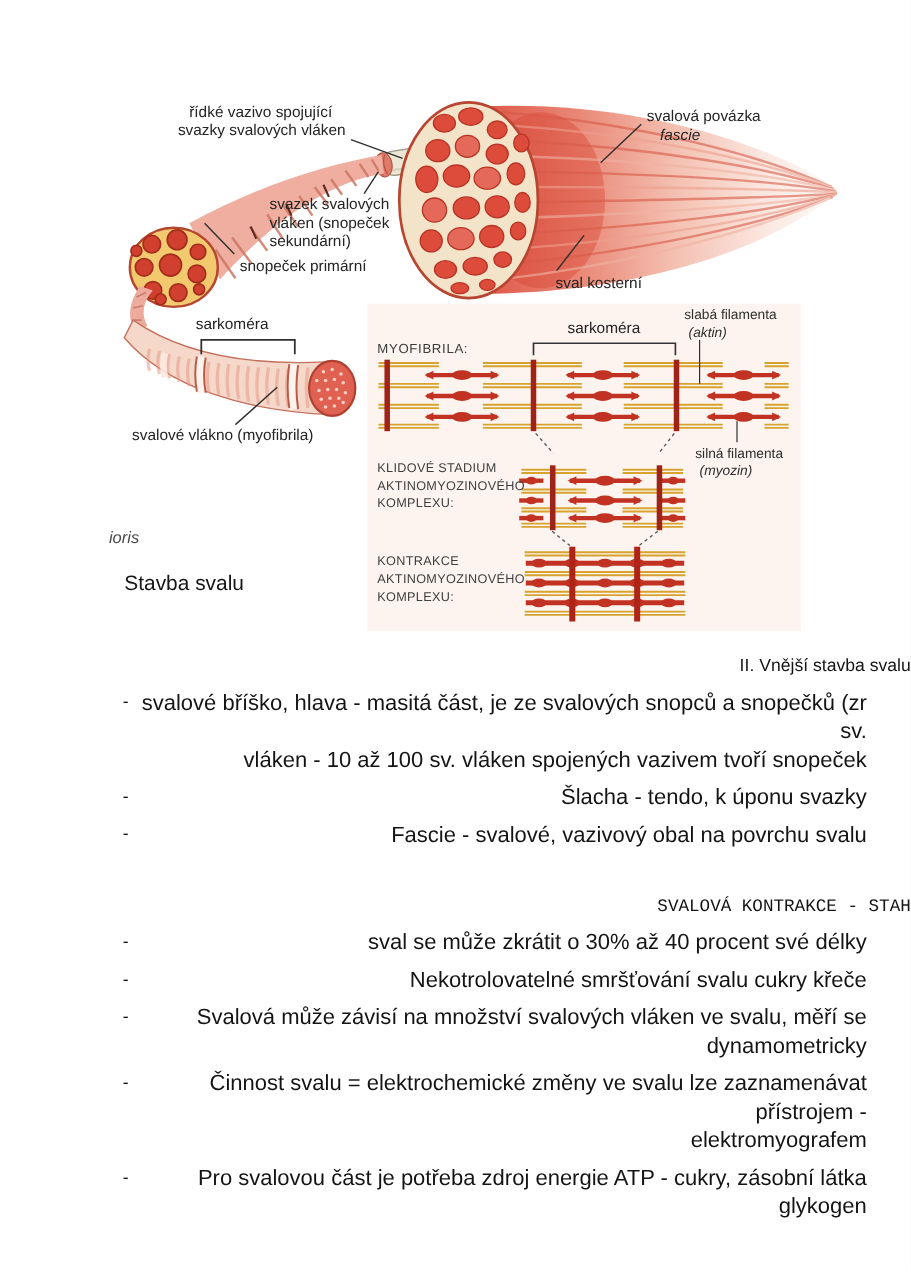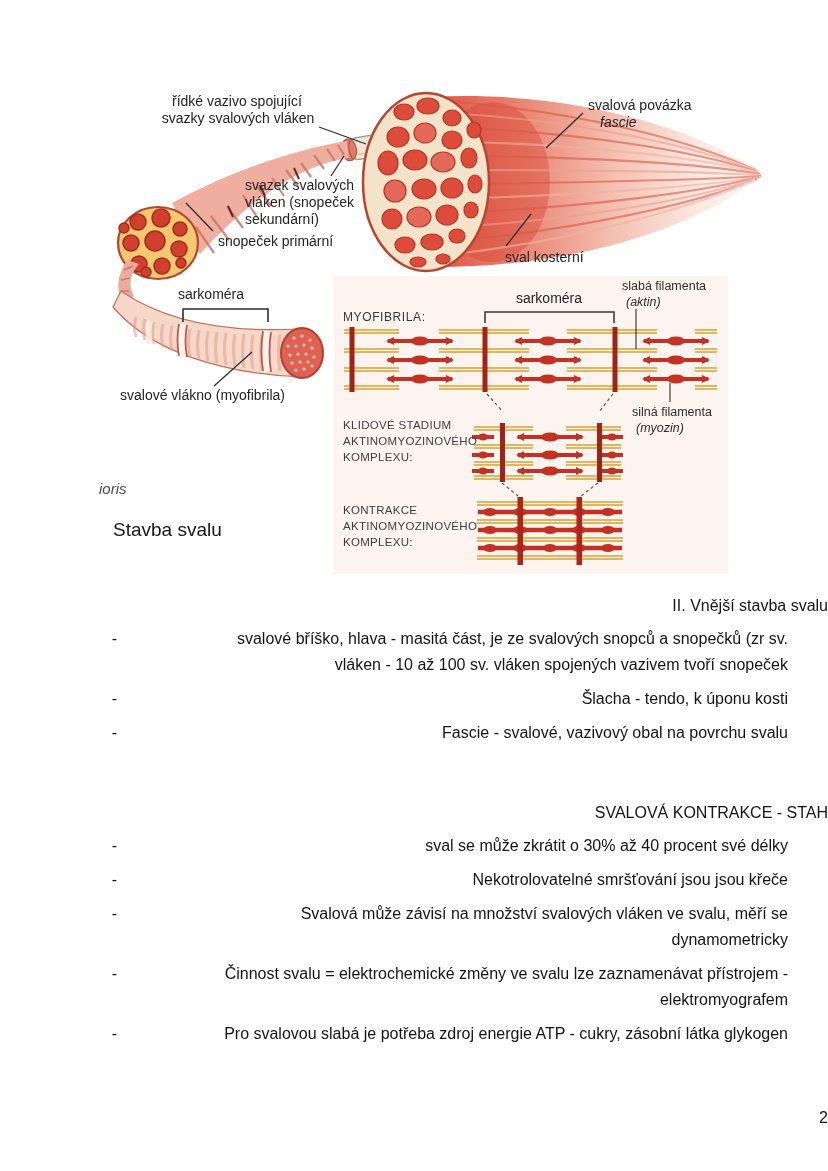"svalové bříško, hlava - masitá" .bullet .btext { font-size: 16px -> 20px }
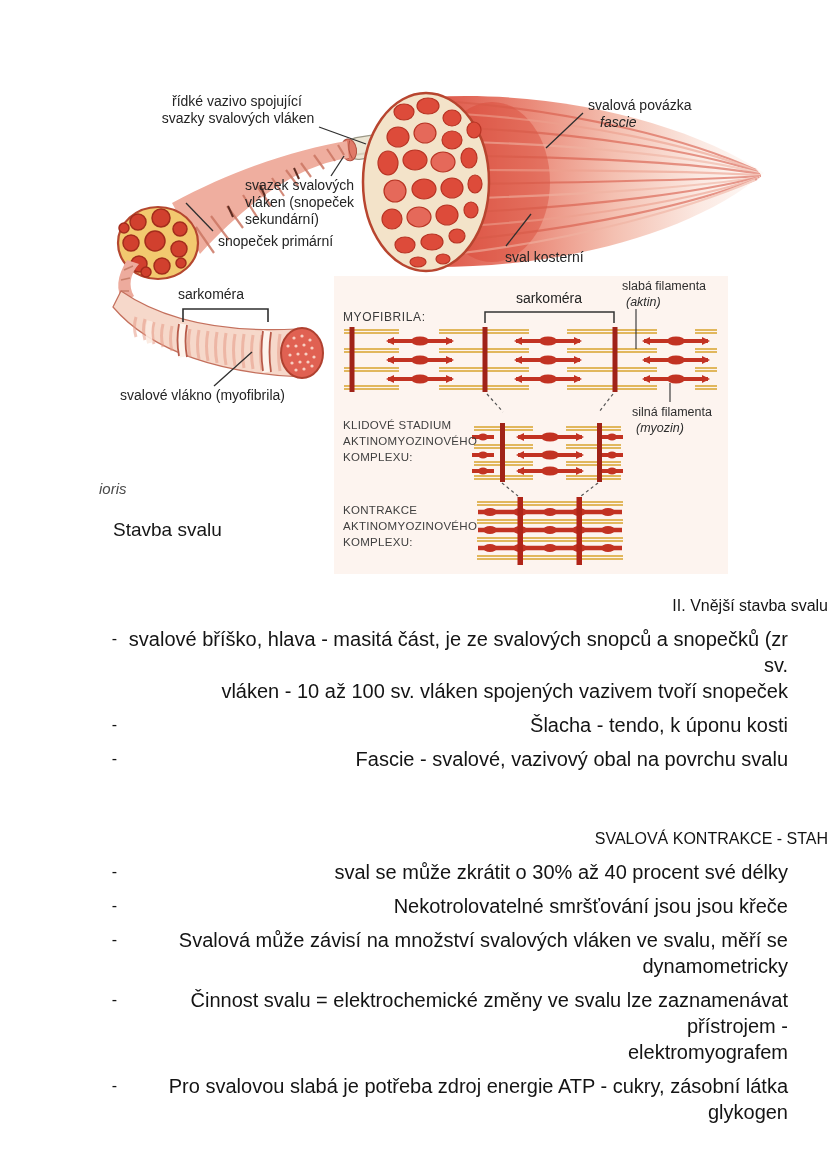"Šlacha - tendo, k úponu" span.btext { text: kosti -> svazky }
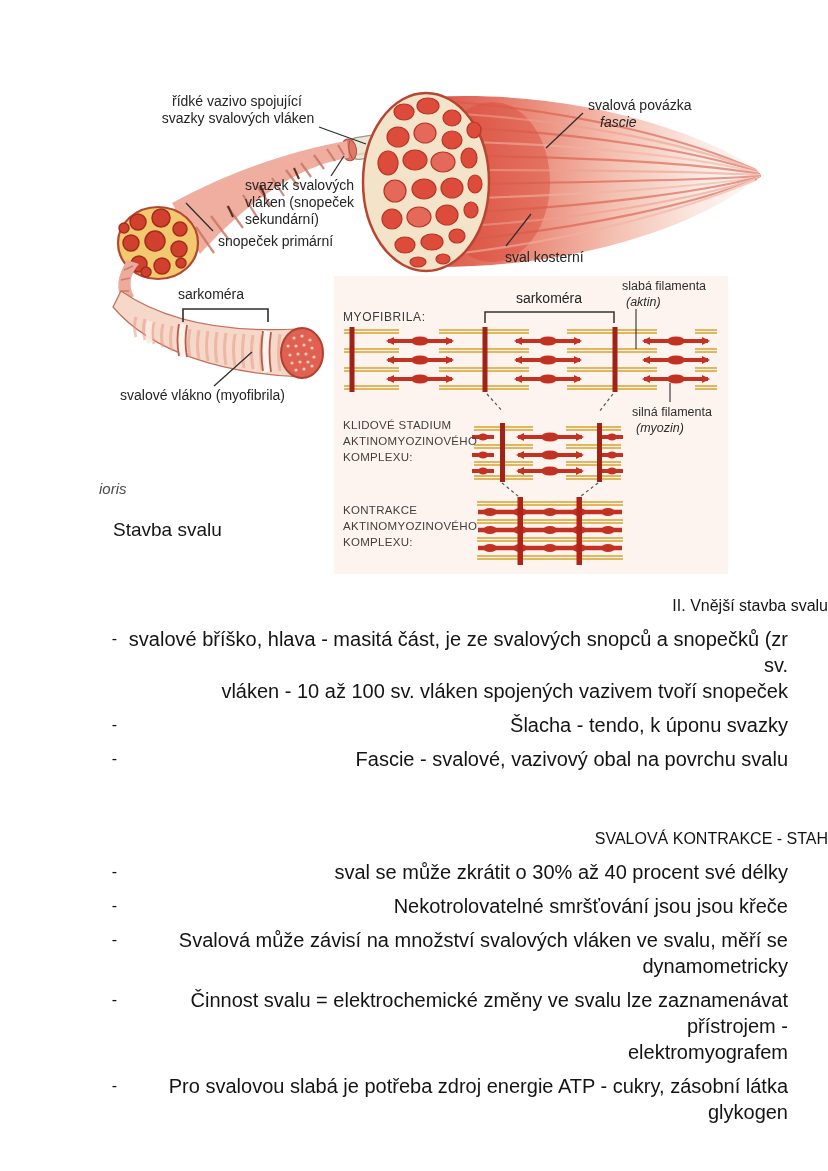"SVALOVÁ KONTRAKCE - STAH" .sec-heading.second { font-family: none -> Liberation Mono, monospace; margin-top: 54px -> 39px }
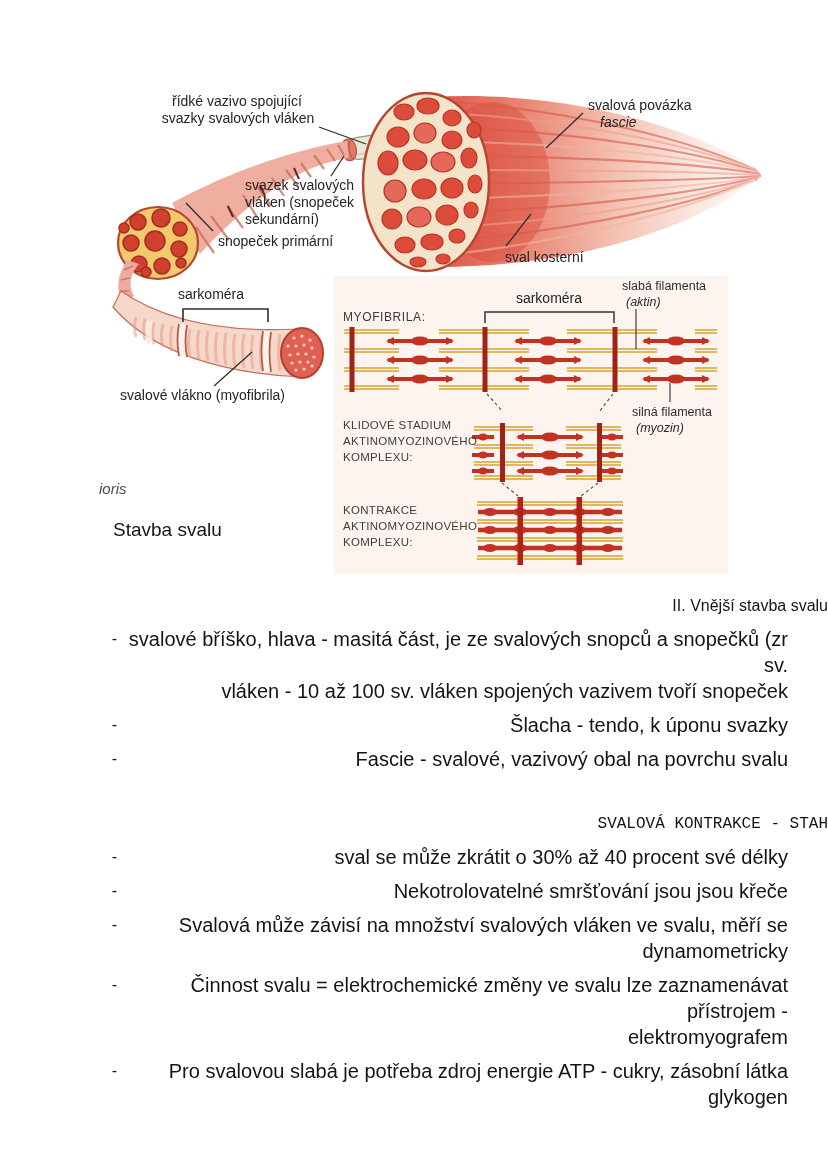"Nekotrolovatelné smršťování jsou jsou" span.btext { text: jsou jsou -> svalu cukry }
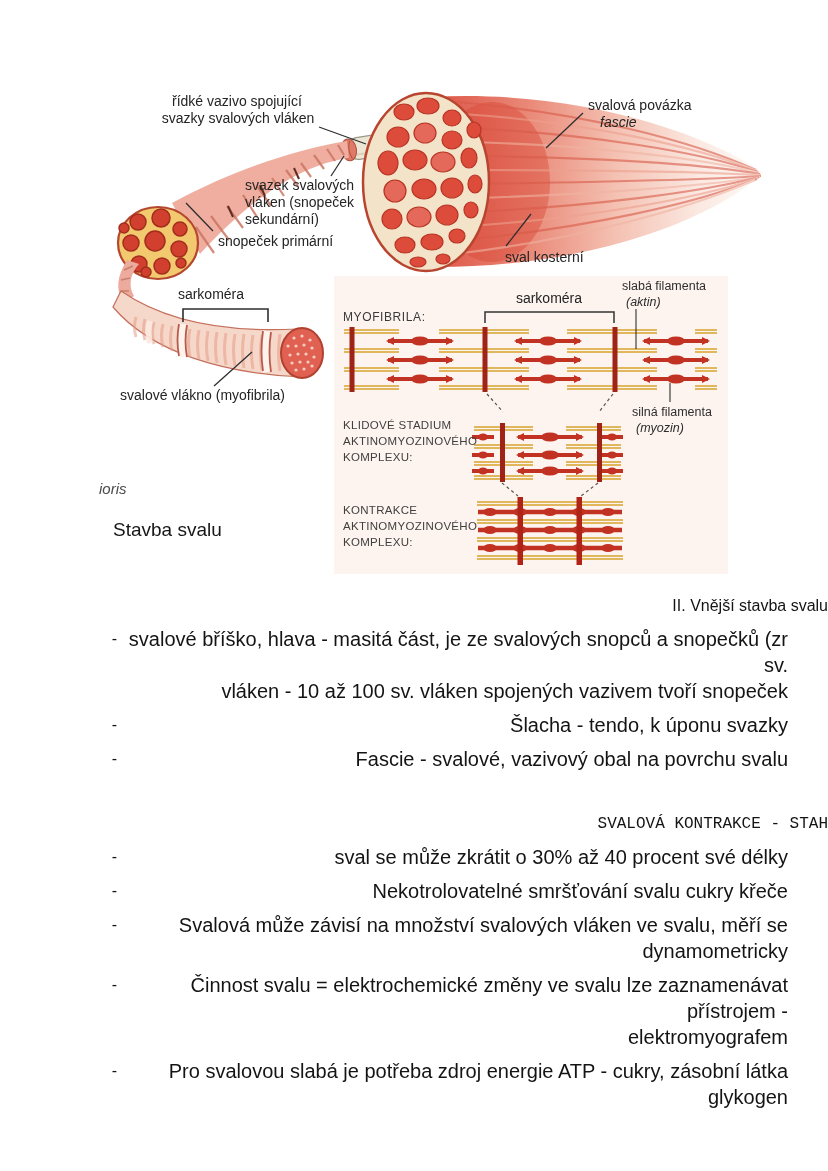"Pro svalovou slabá je potřeba" span.btext { text: slabá -> část }
